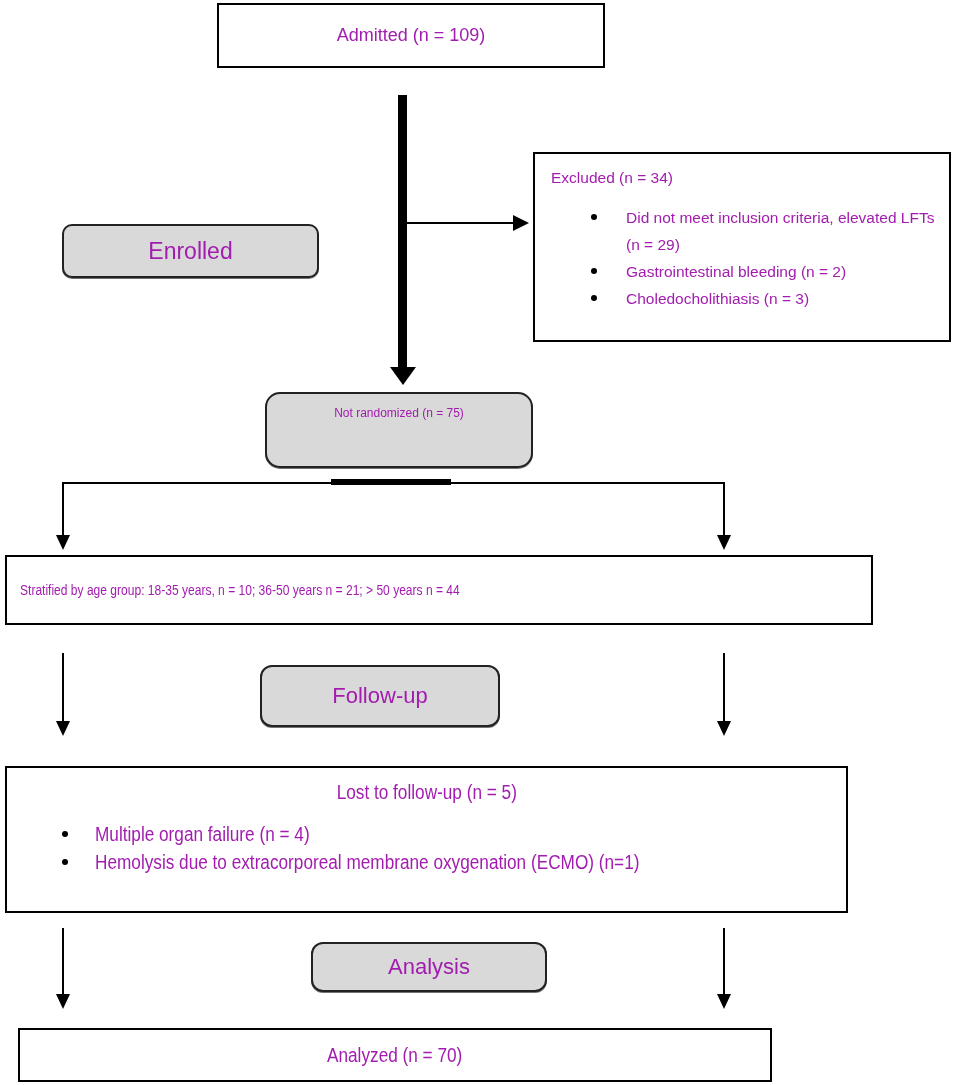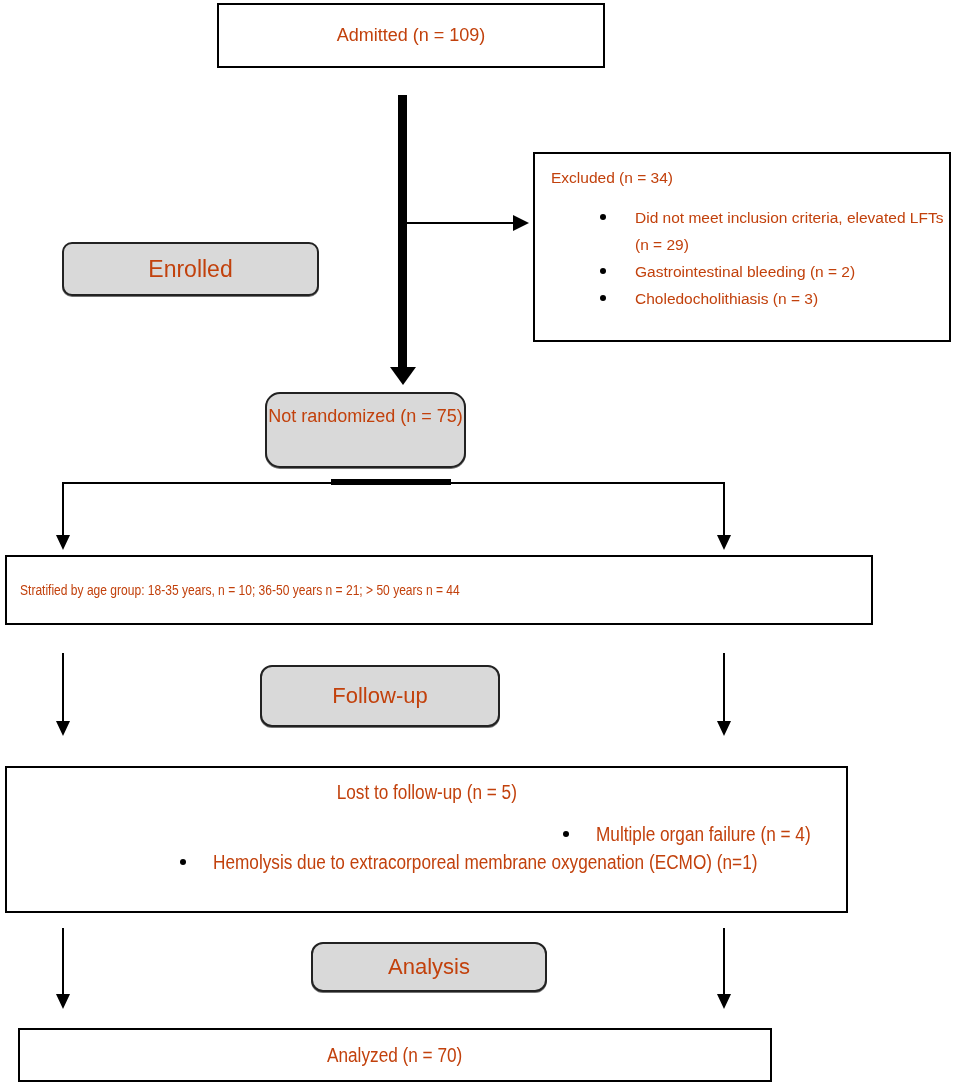"Admitted (n = 109)" .canvas { color: #c2410c -> #a21caf }
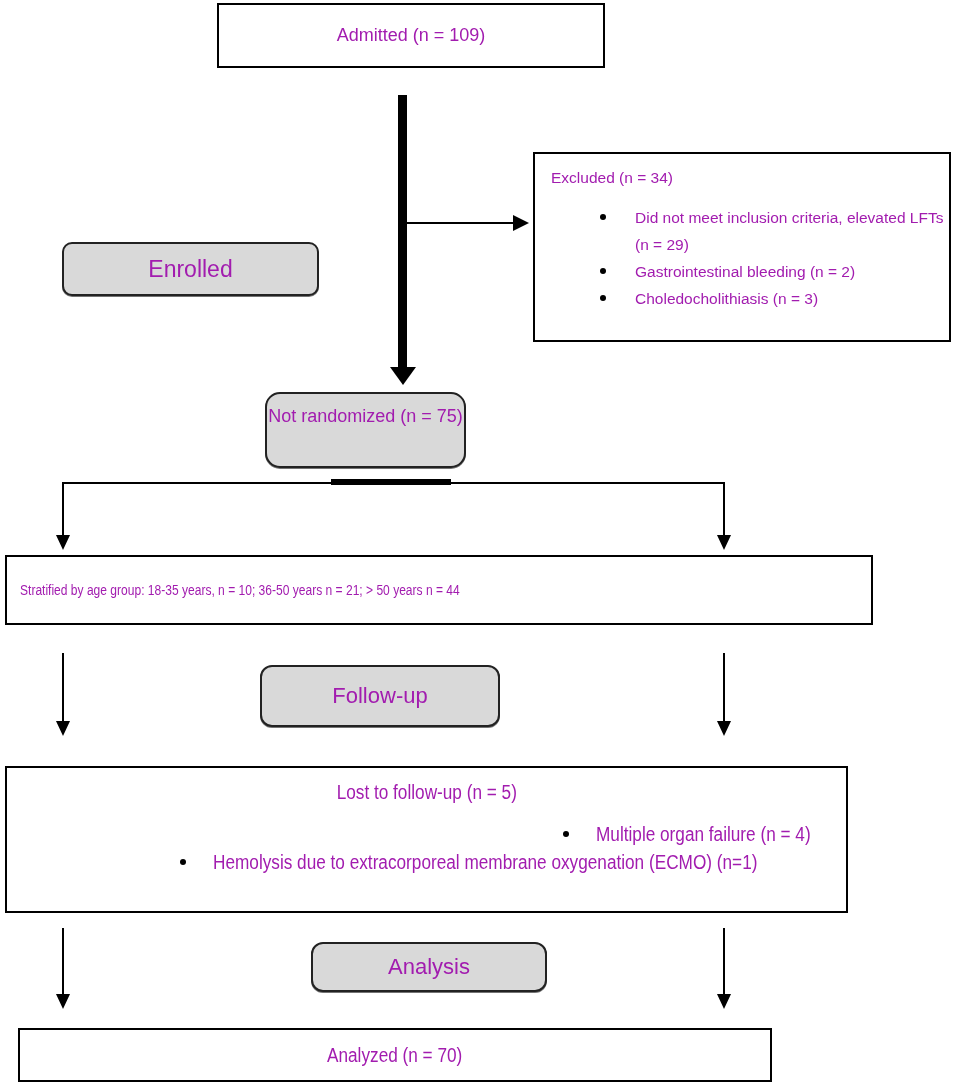"Did not meet inclusion criteria," .bullet-row { justify-content: flex-end -> none }
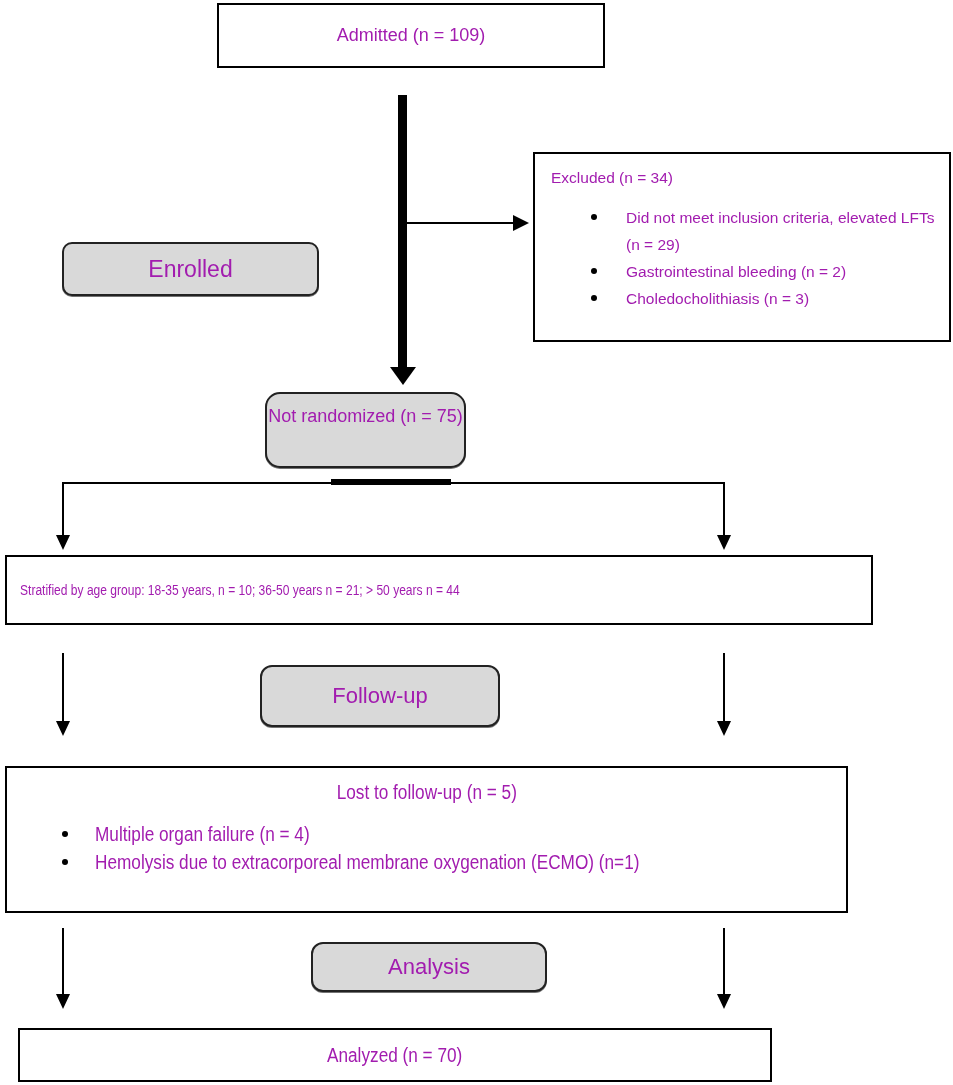"Enrolled" div.abs { top: 242px -> 224px }
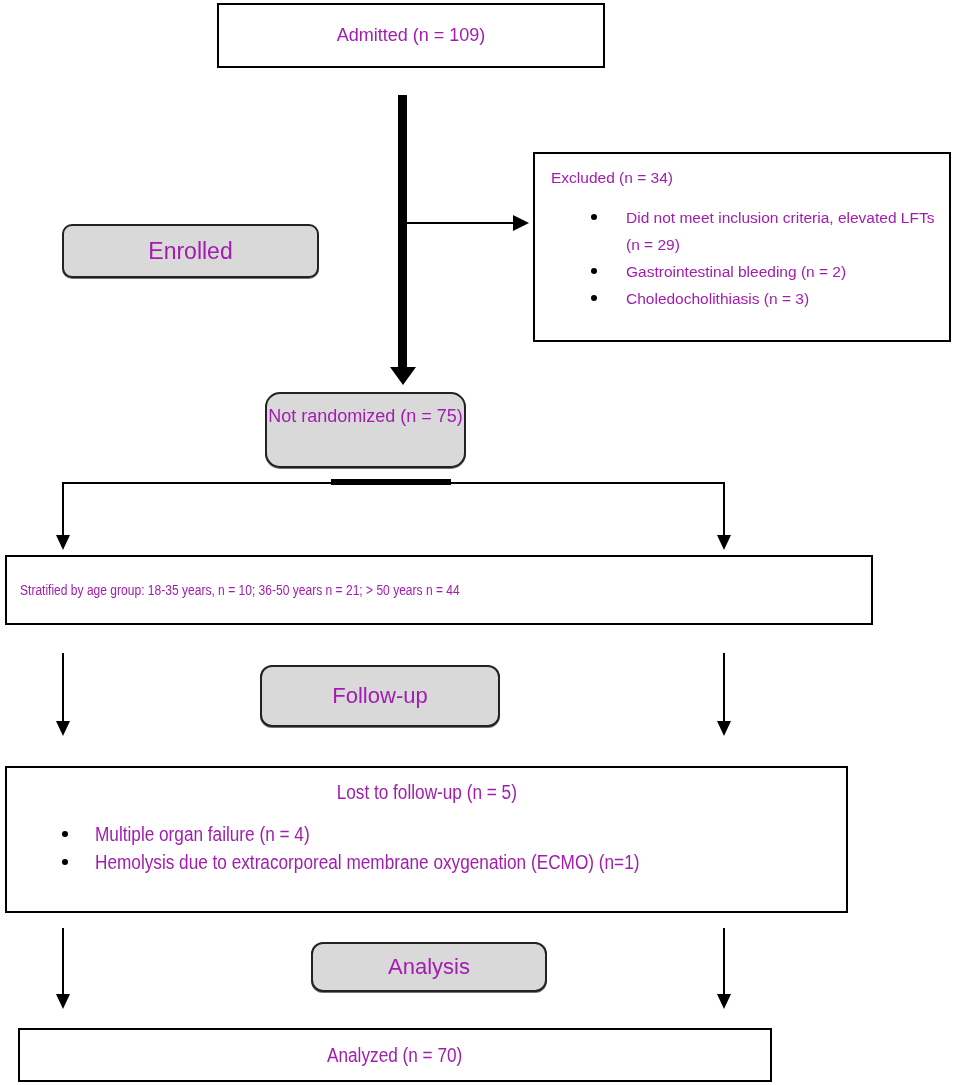"Not randomized (n = 75)" div.abs { font-size: 18px -> 12px; width: 201px -> 268px }
